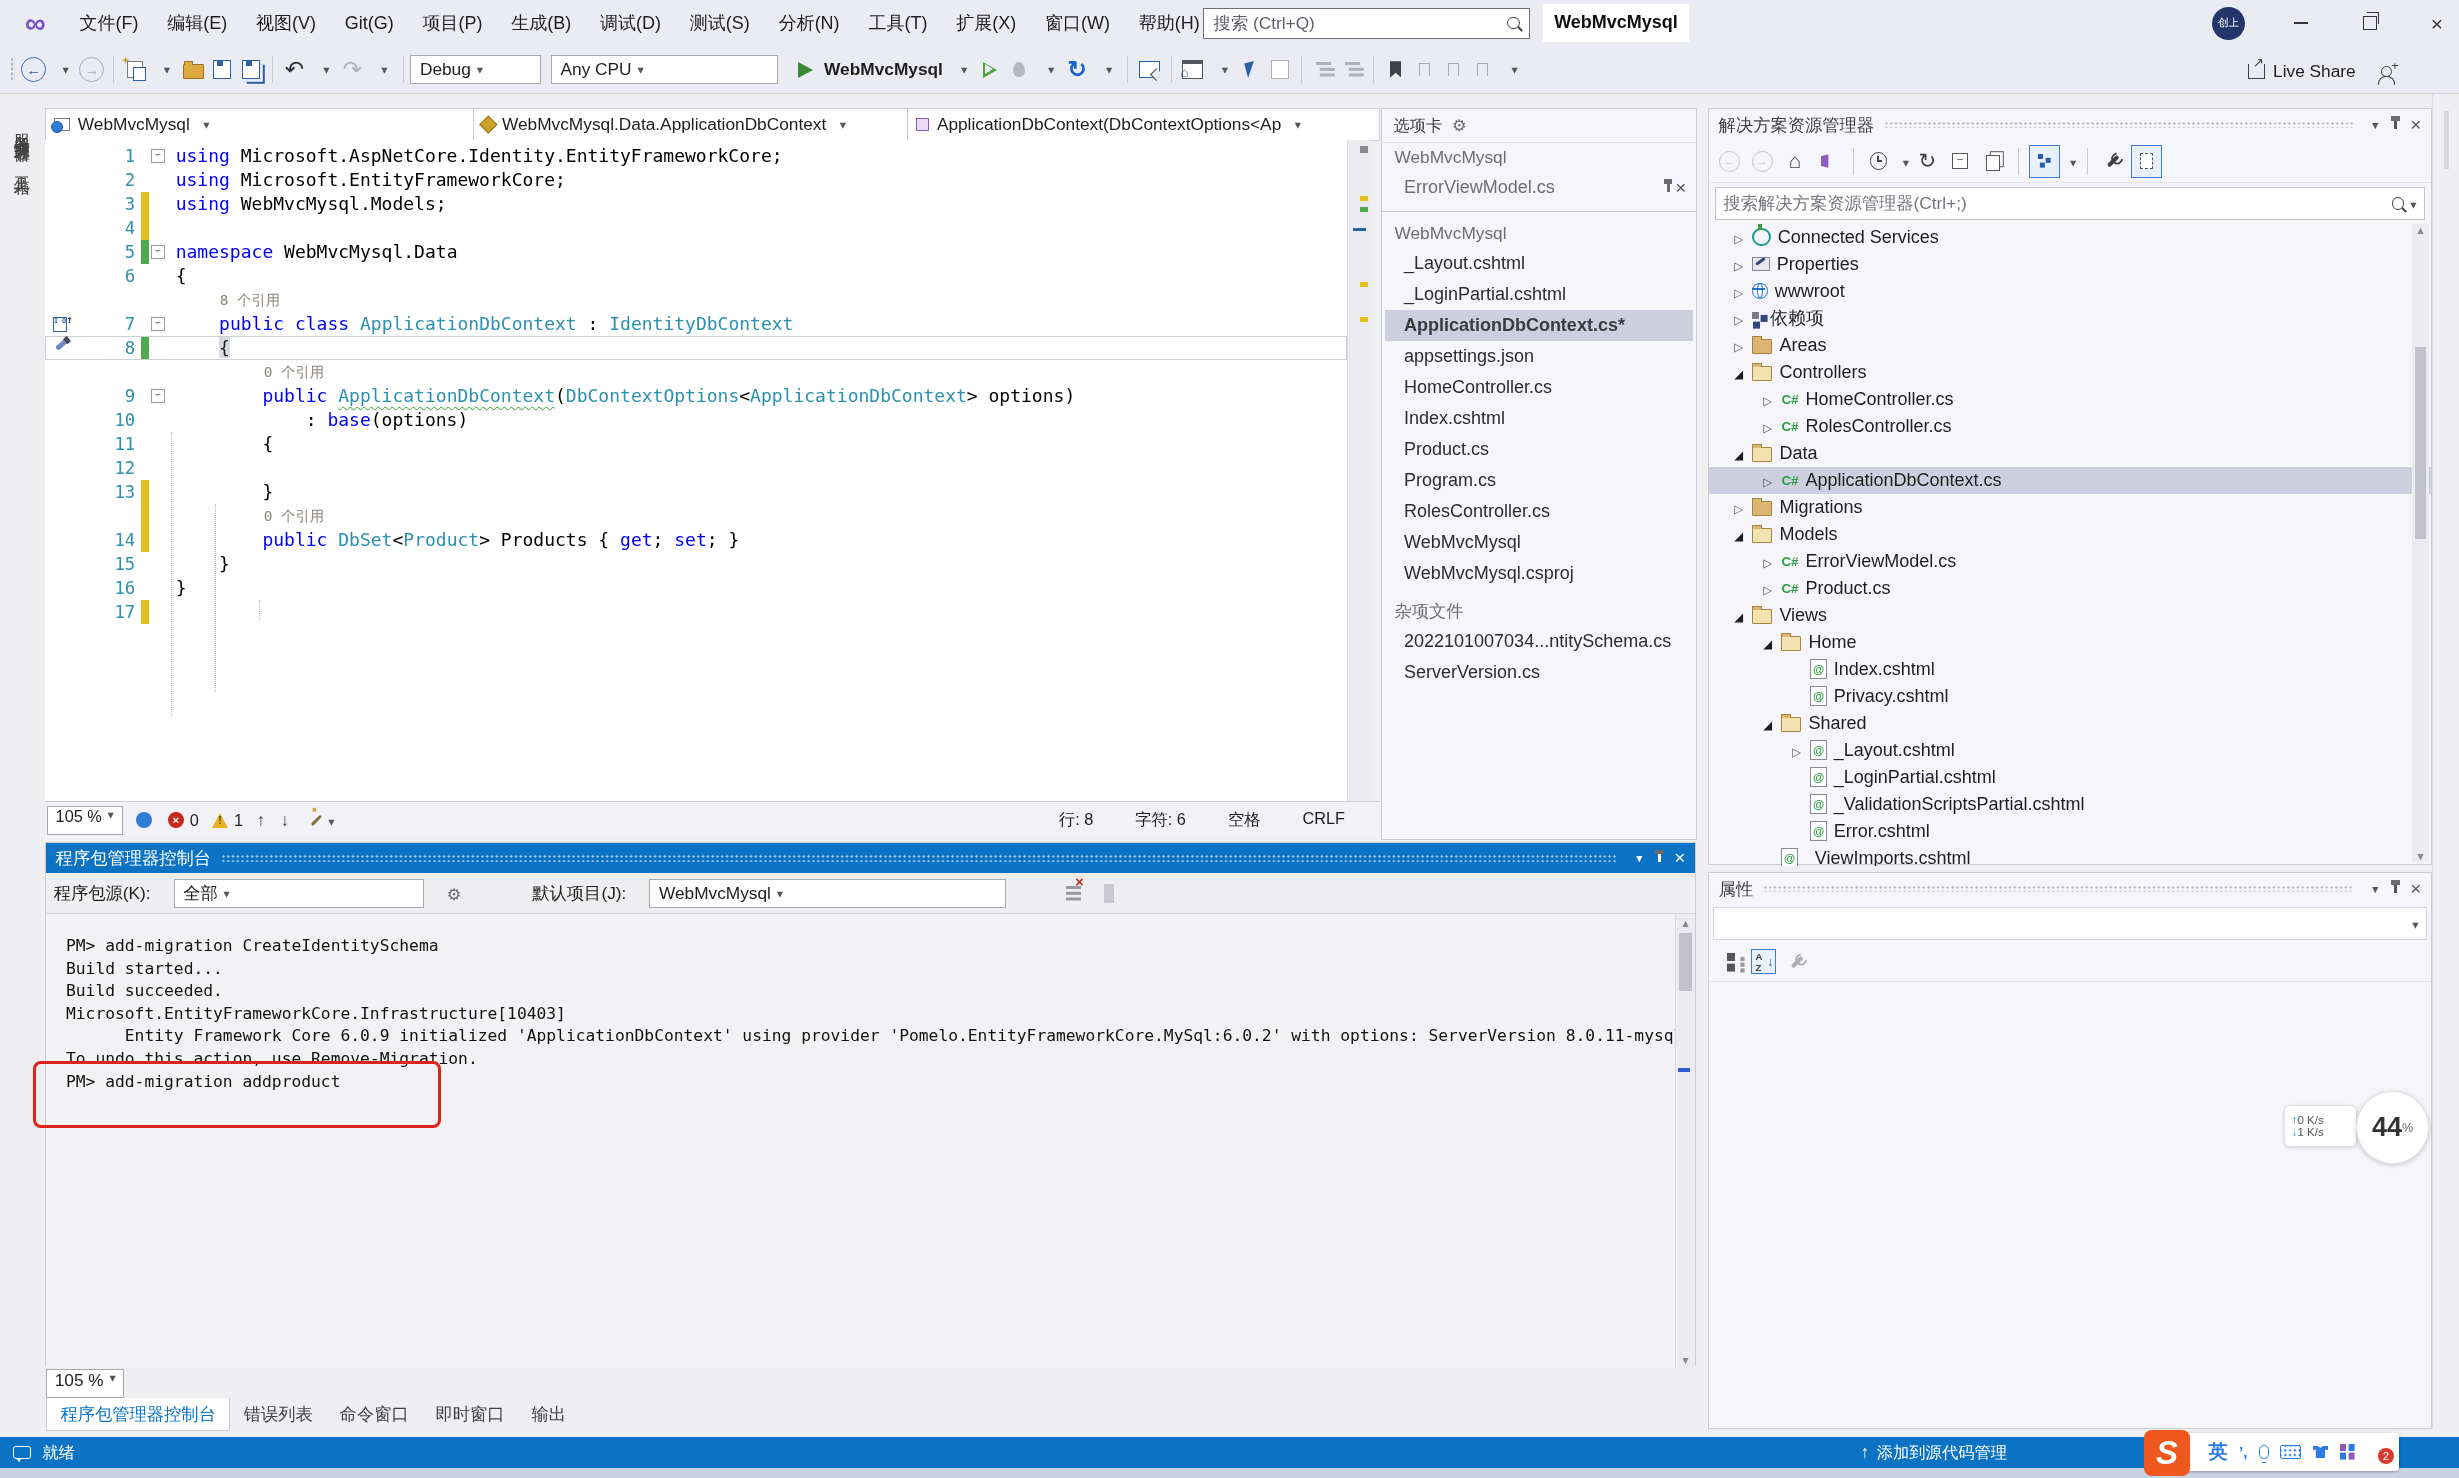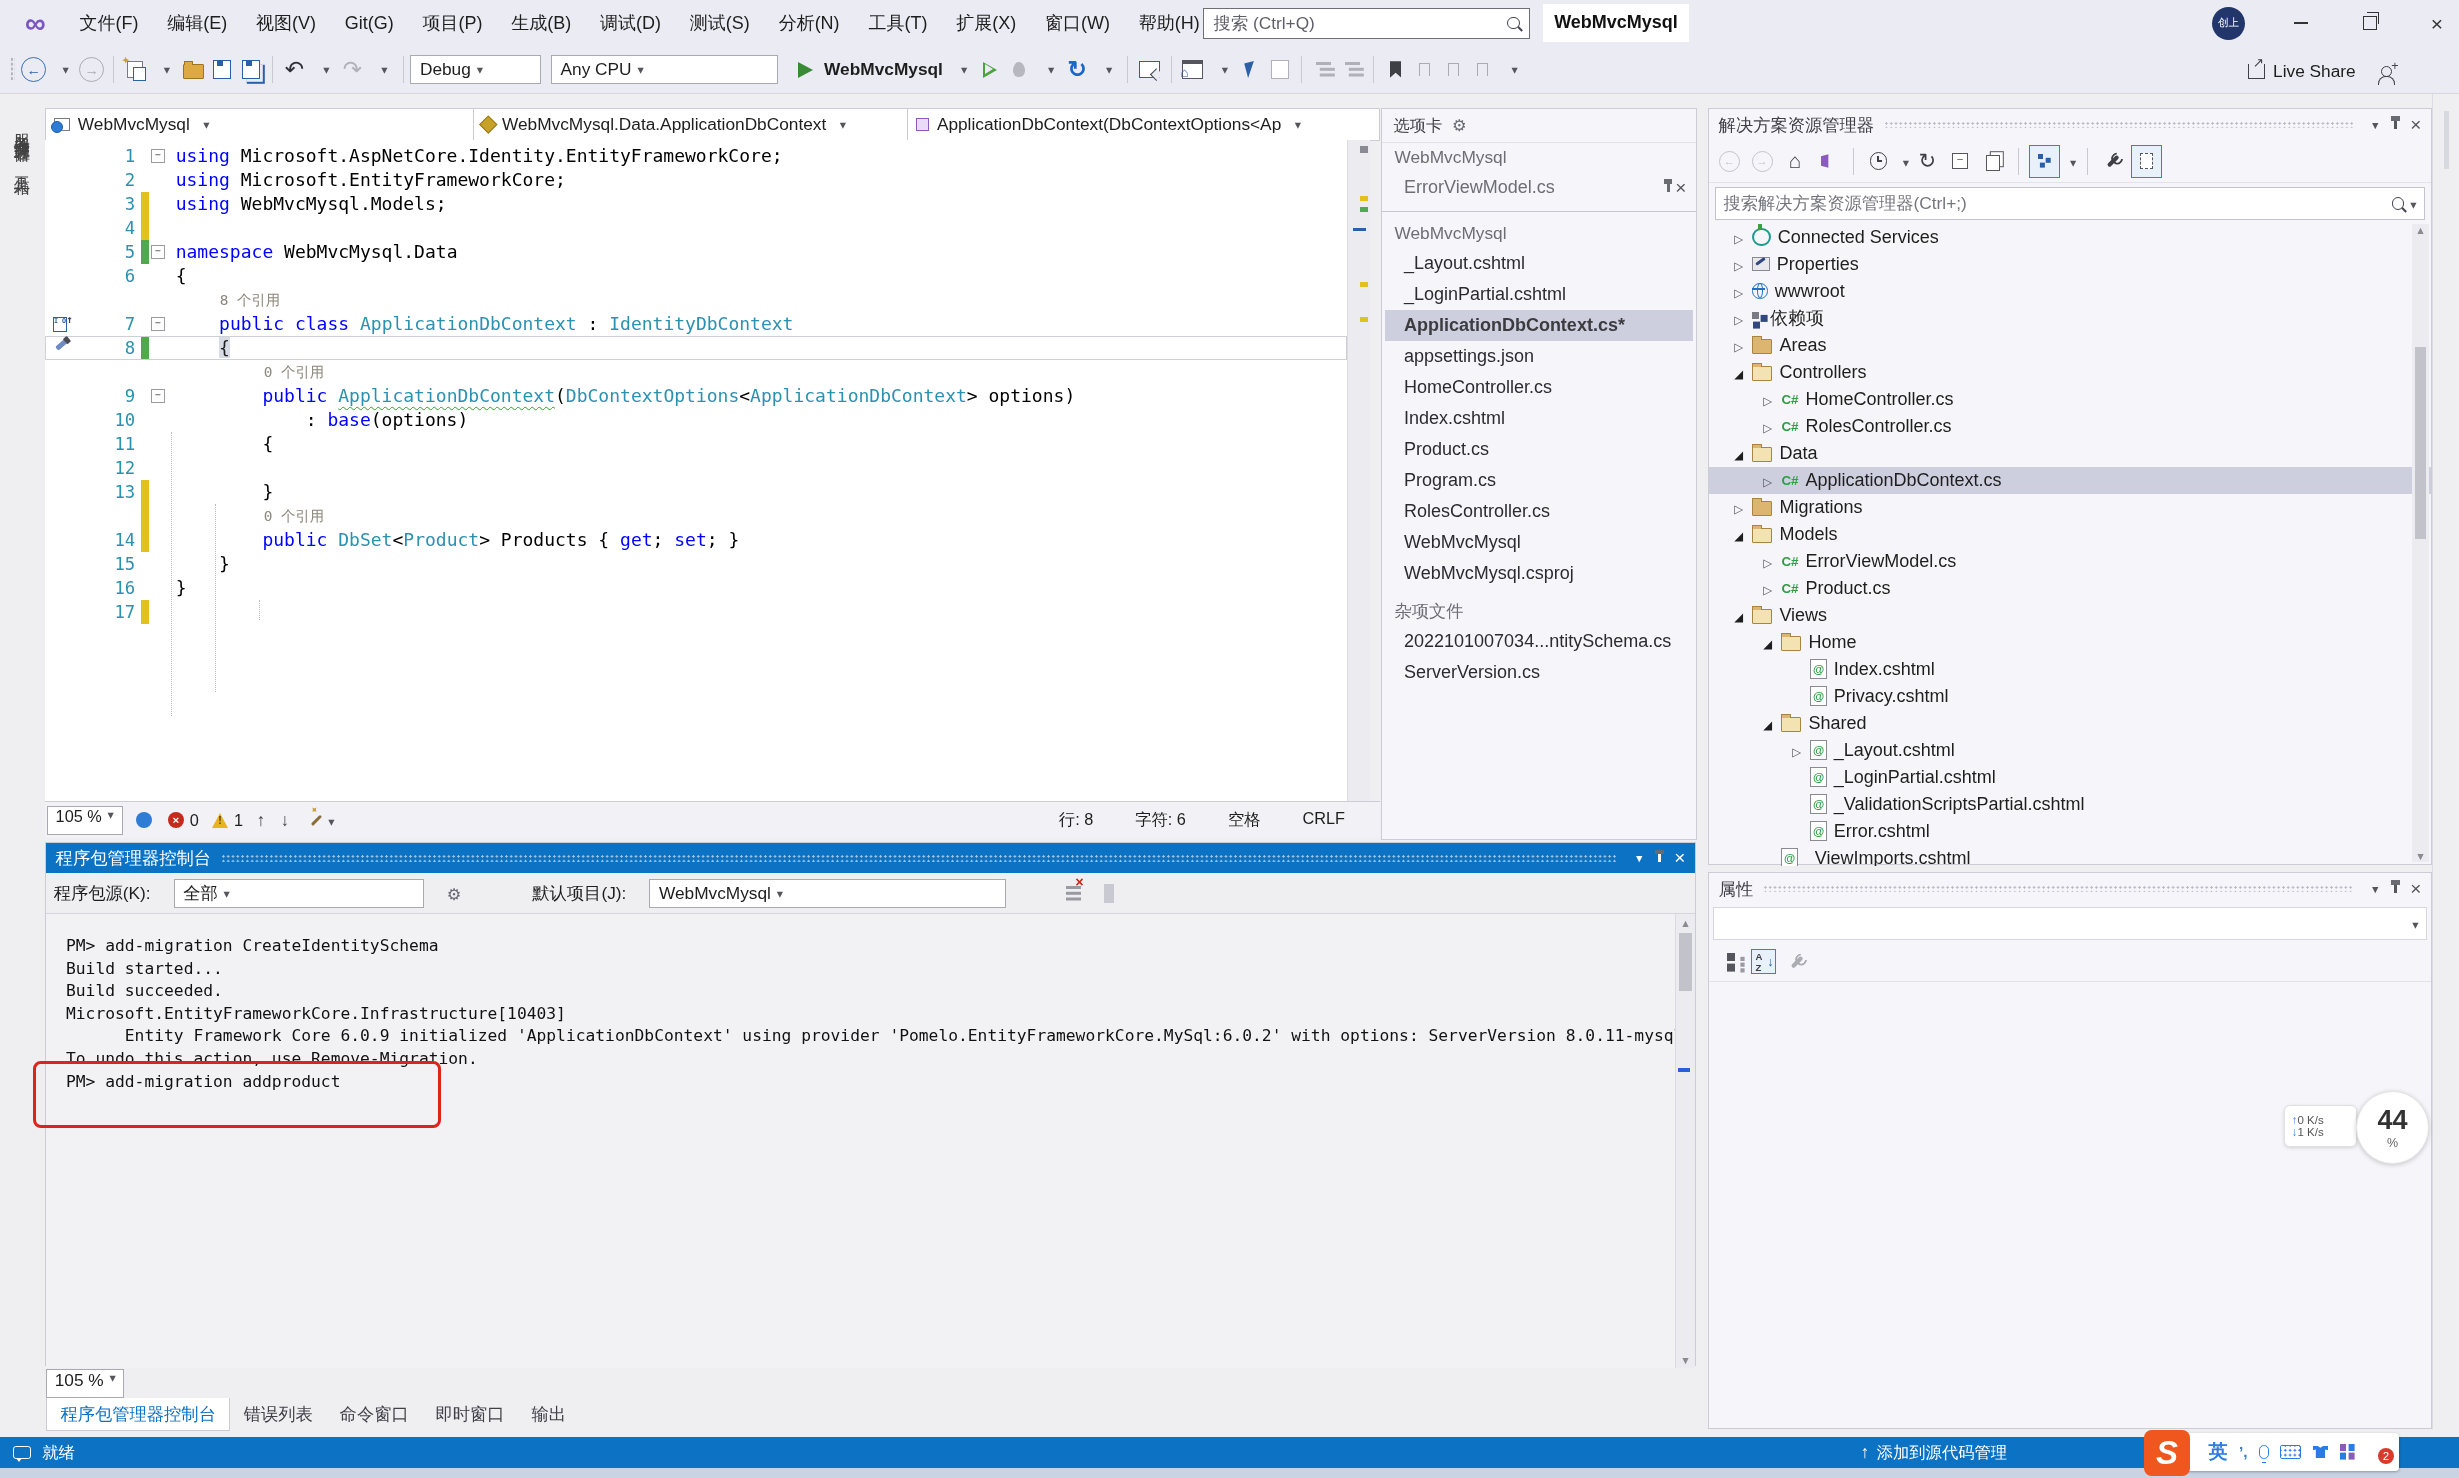"44" #netcirc { flex-direction: column -> none }
